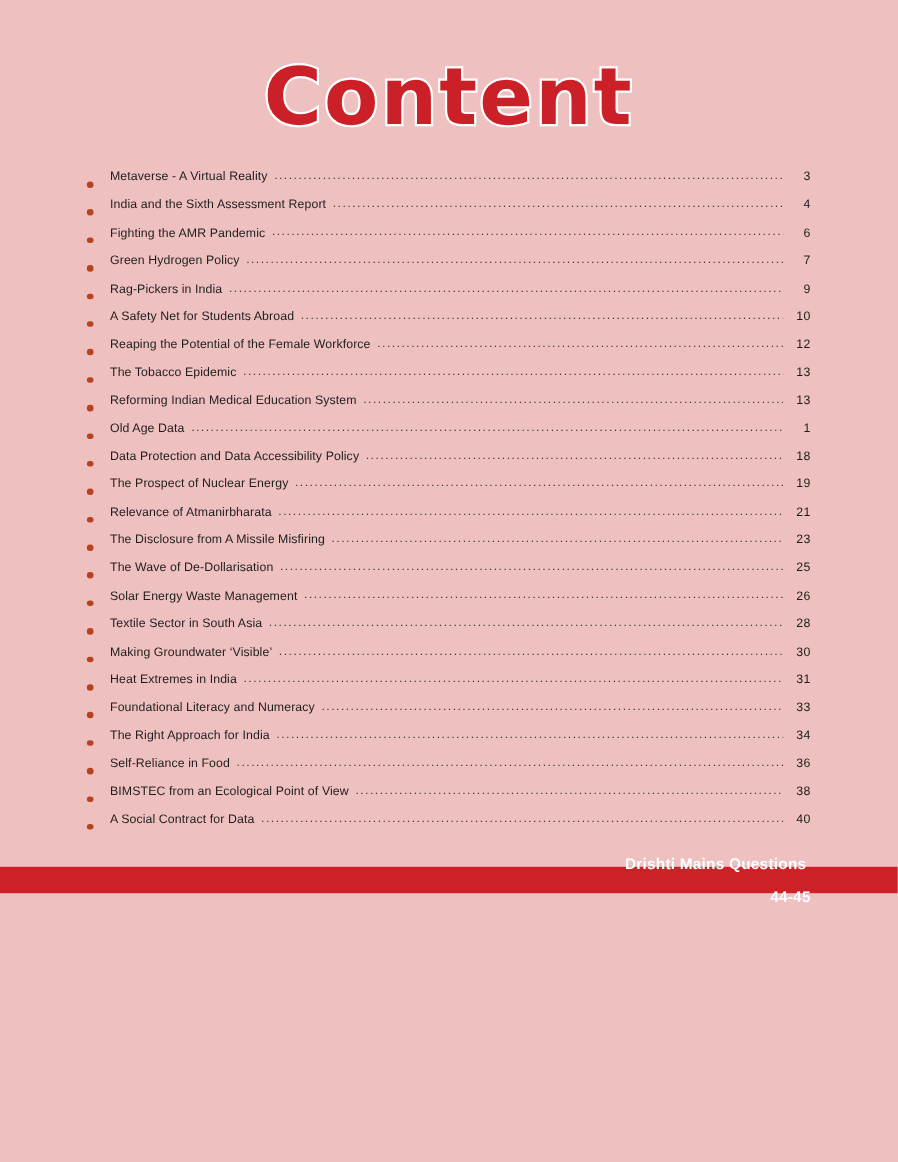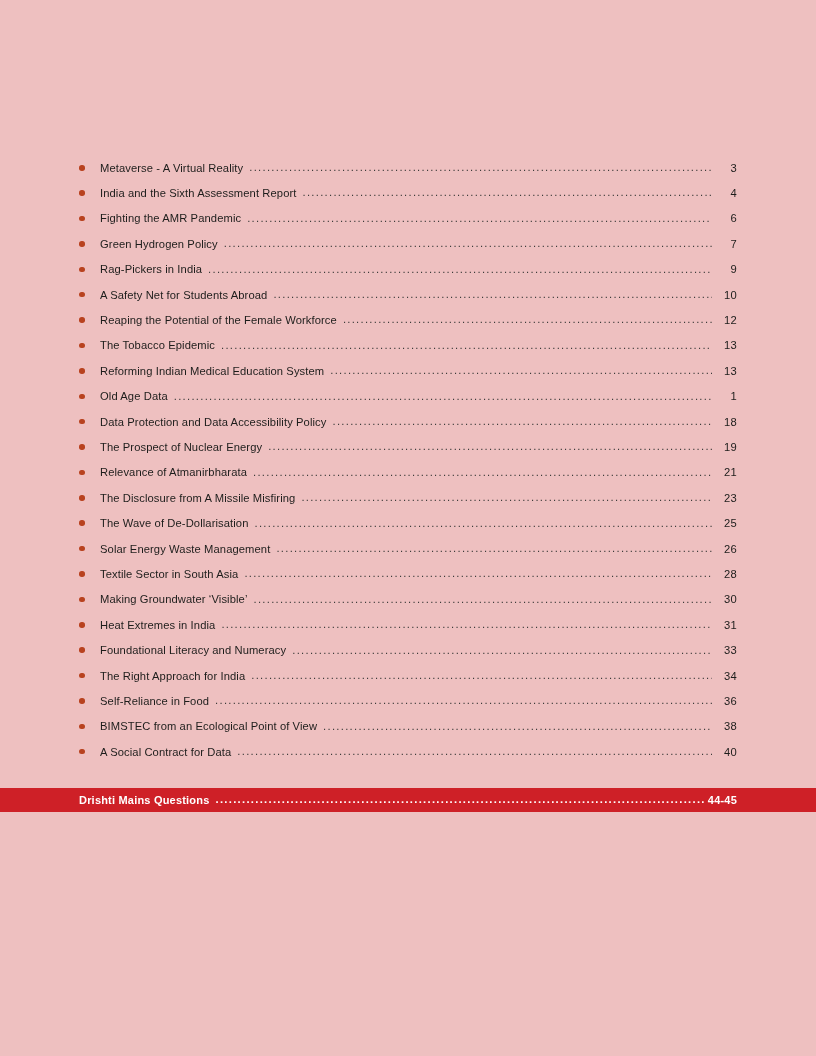"Content" div.title-wrap { html: none -> <div> <span>Content</span> </div> }
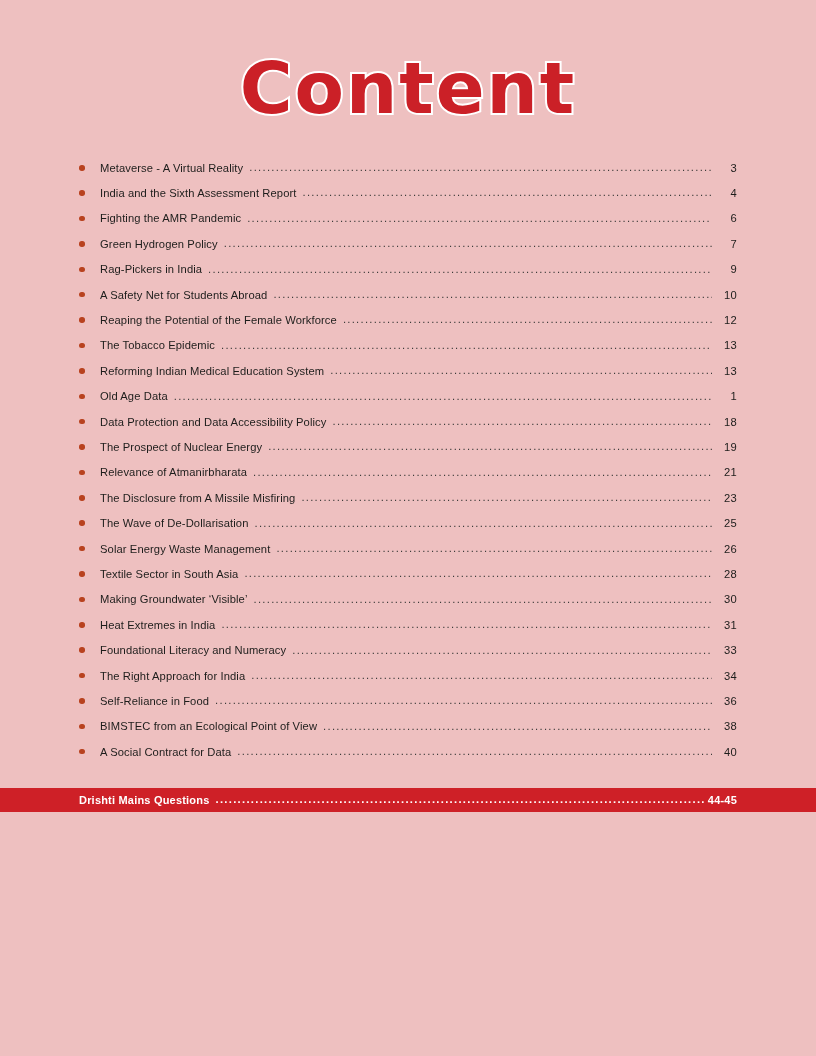"Metaverse - A Virtual Reality" .toc-row { align-items: center -> flex-start }
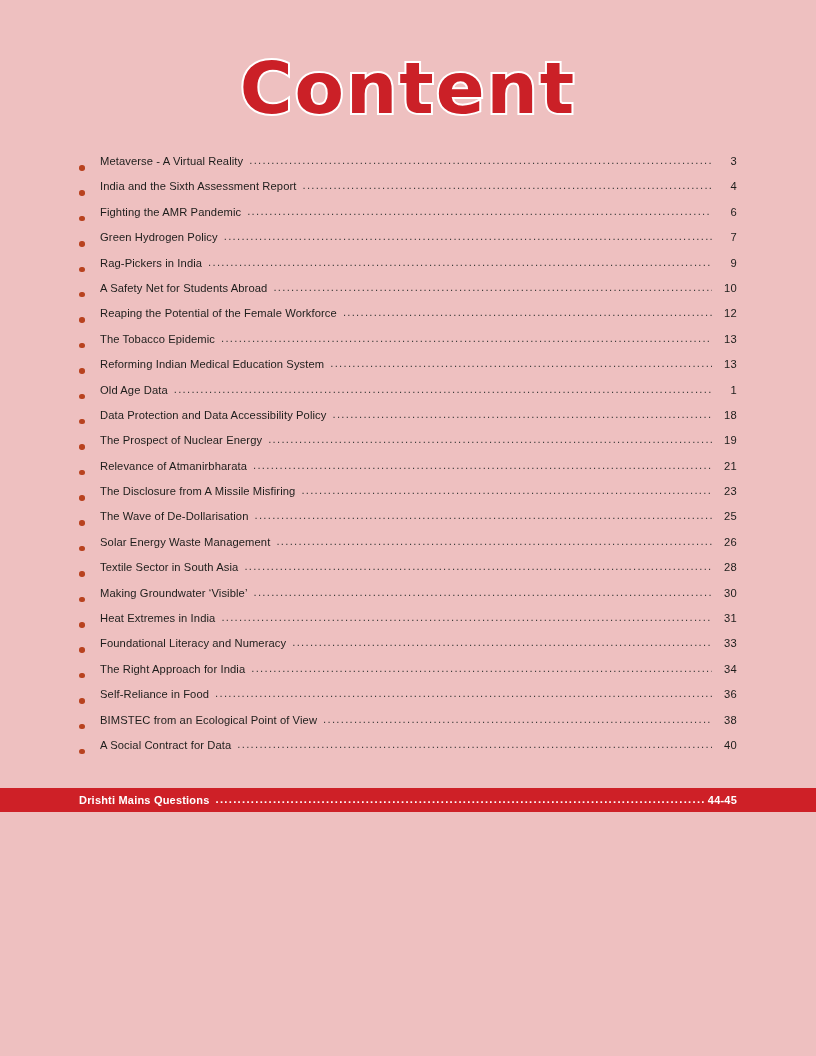"Drishti Mains Questions" .banner-inner { align-items: center -> flex-end; flex-direction: none -> column; font-size: 11px -> 14px }
